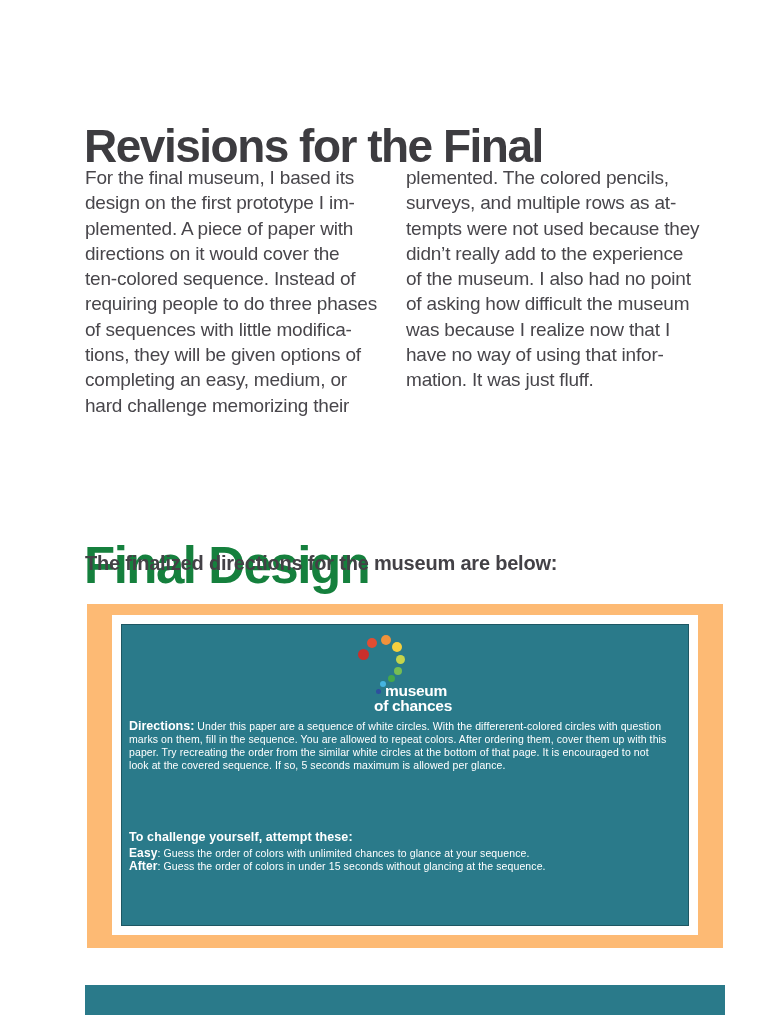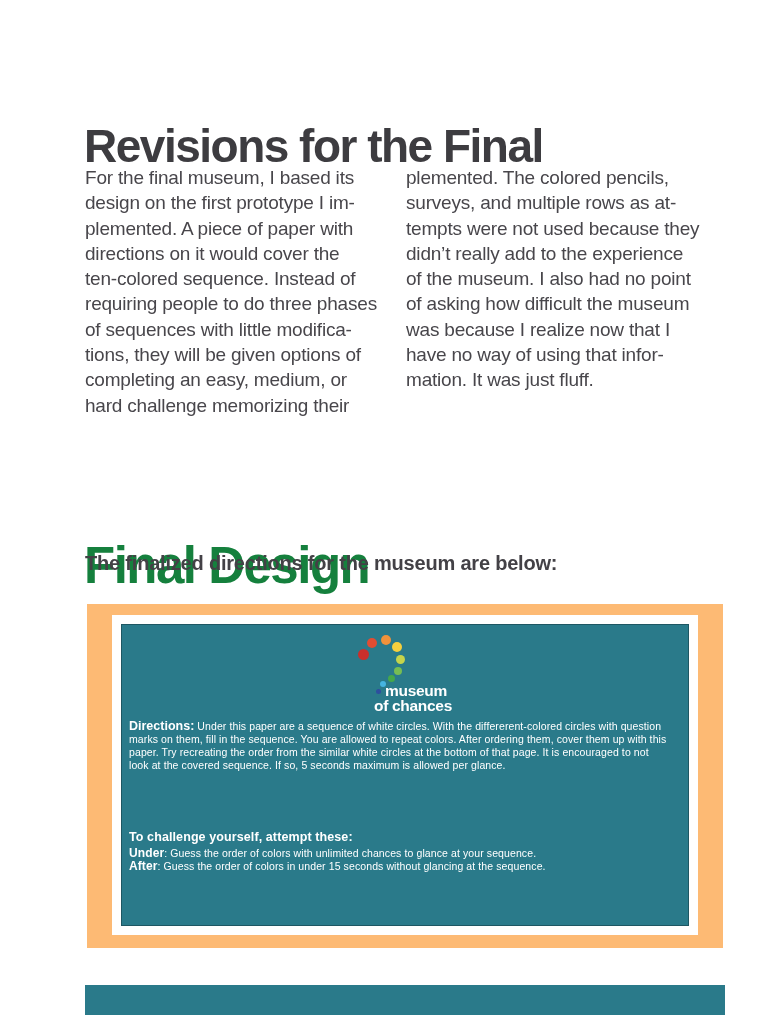"Under" b { text: Under -> Easy }
